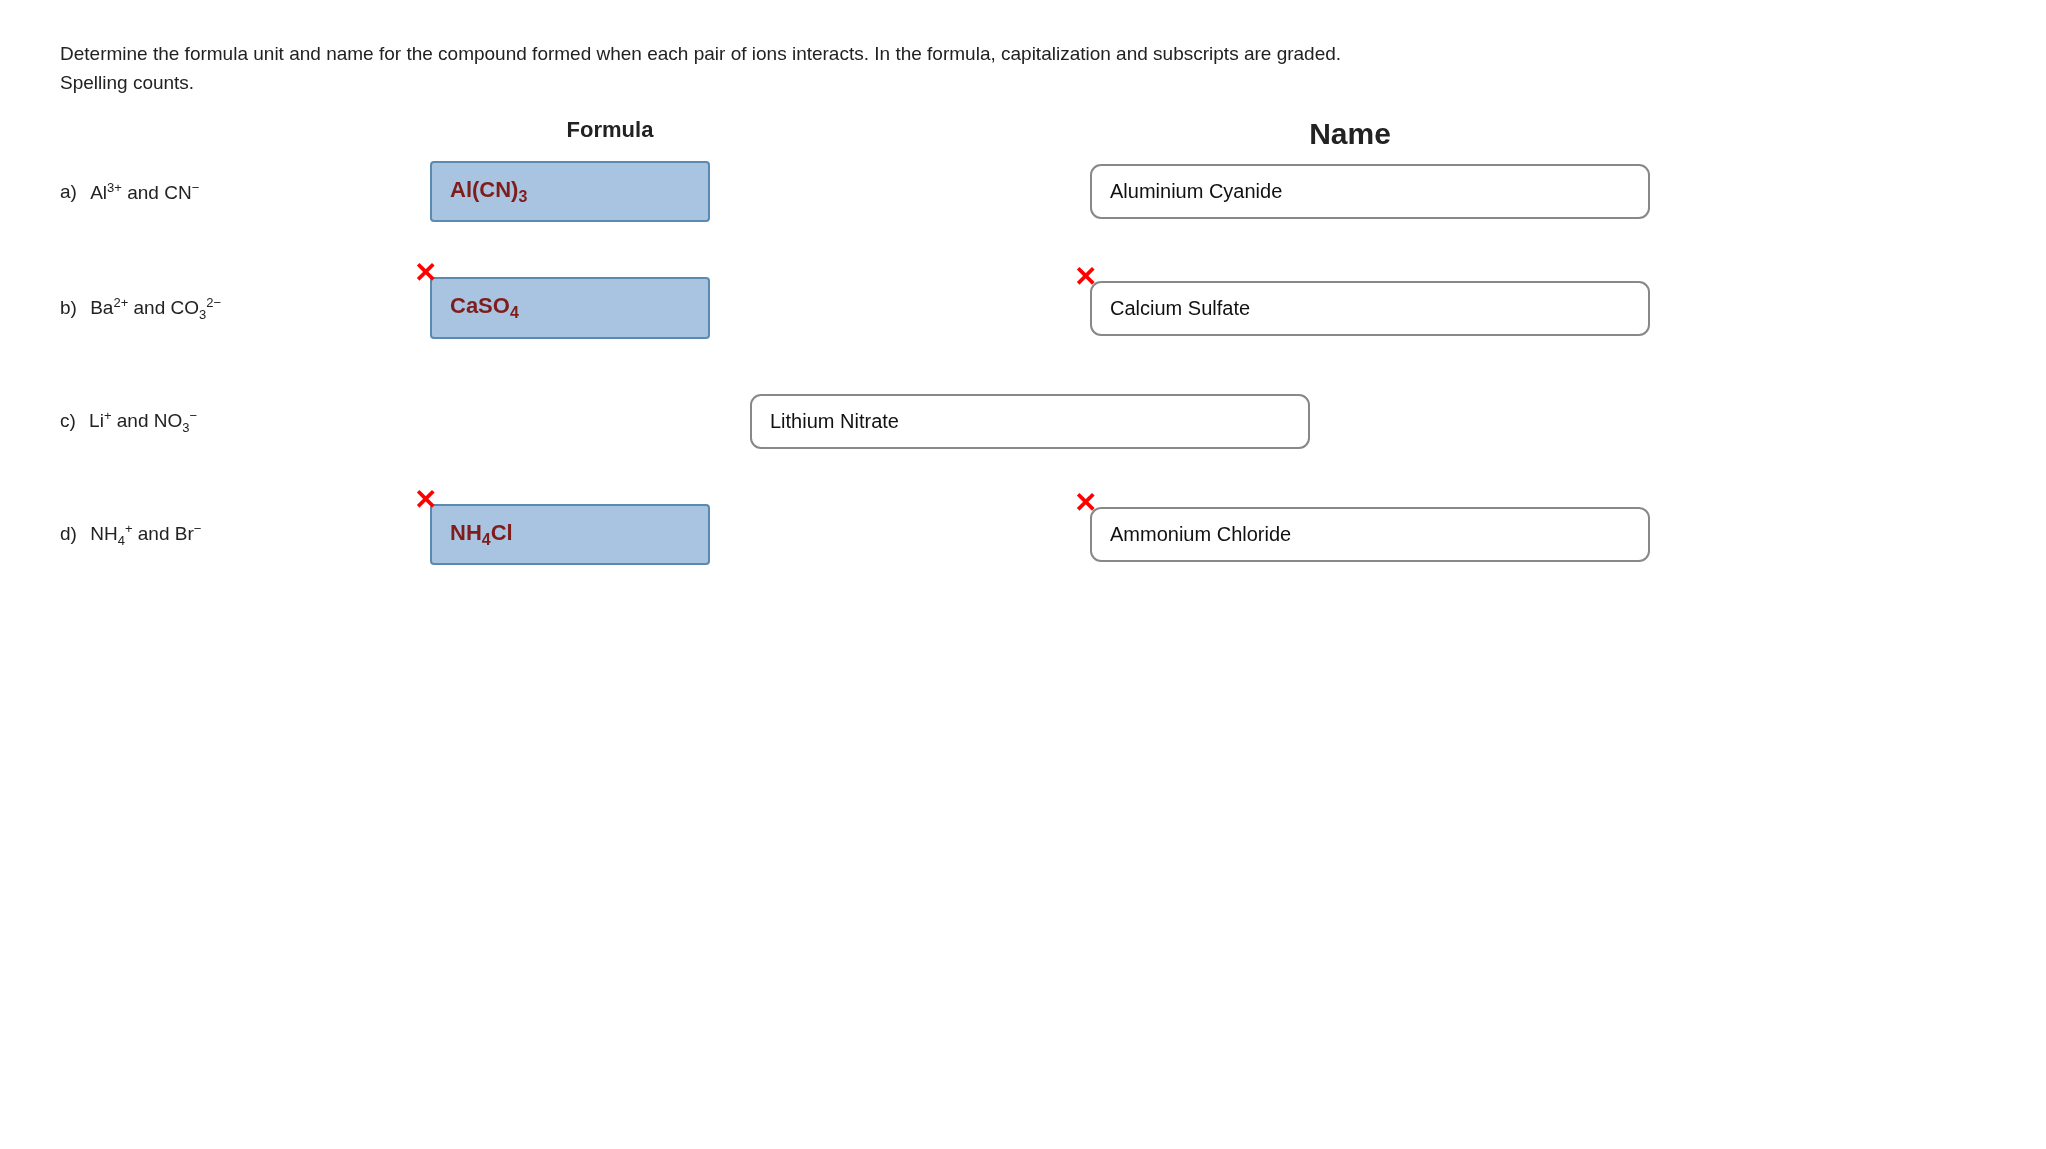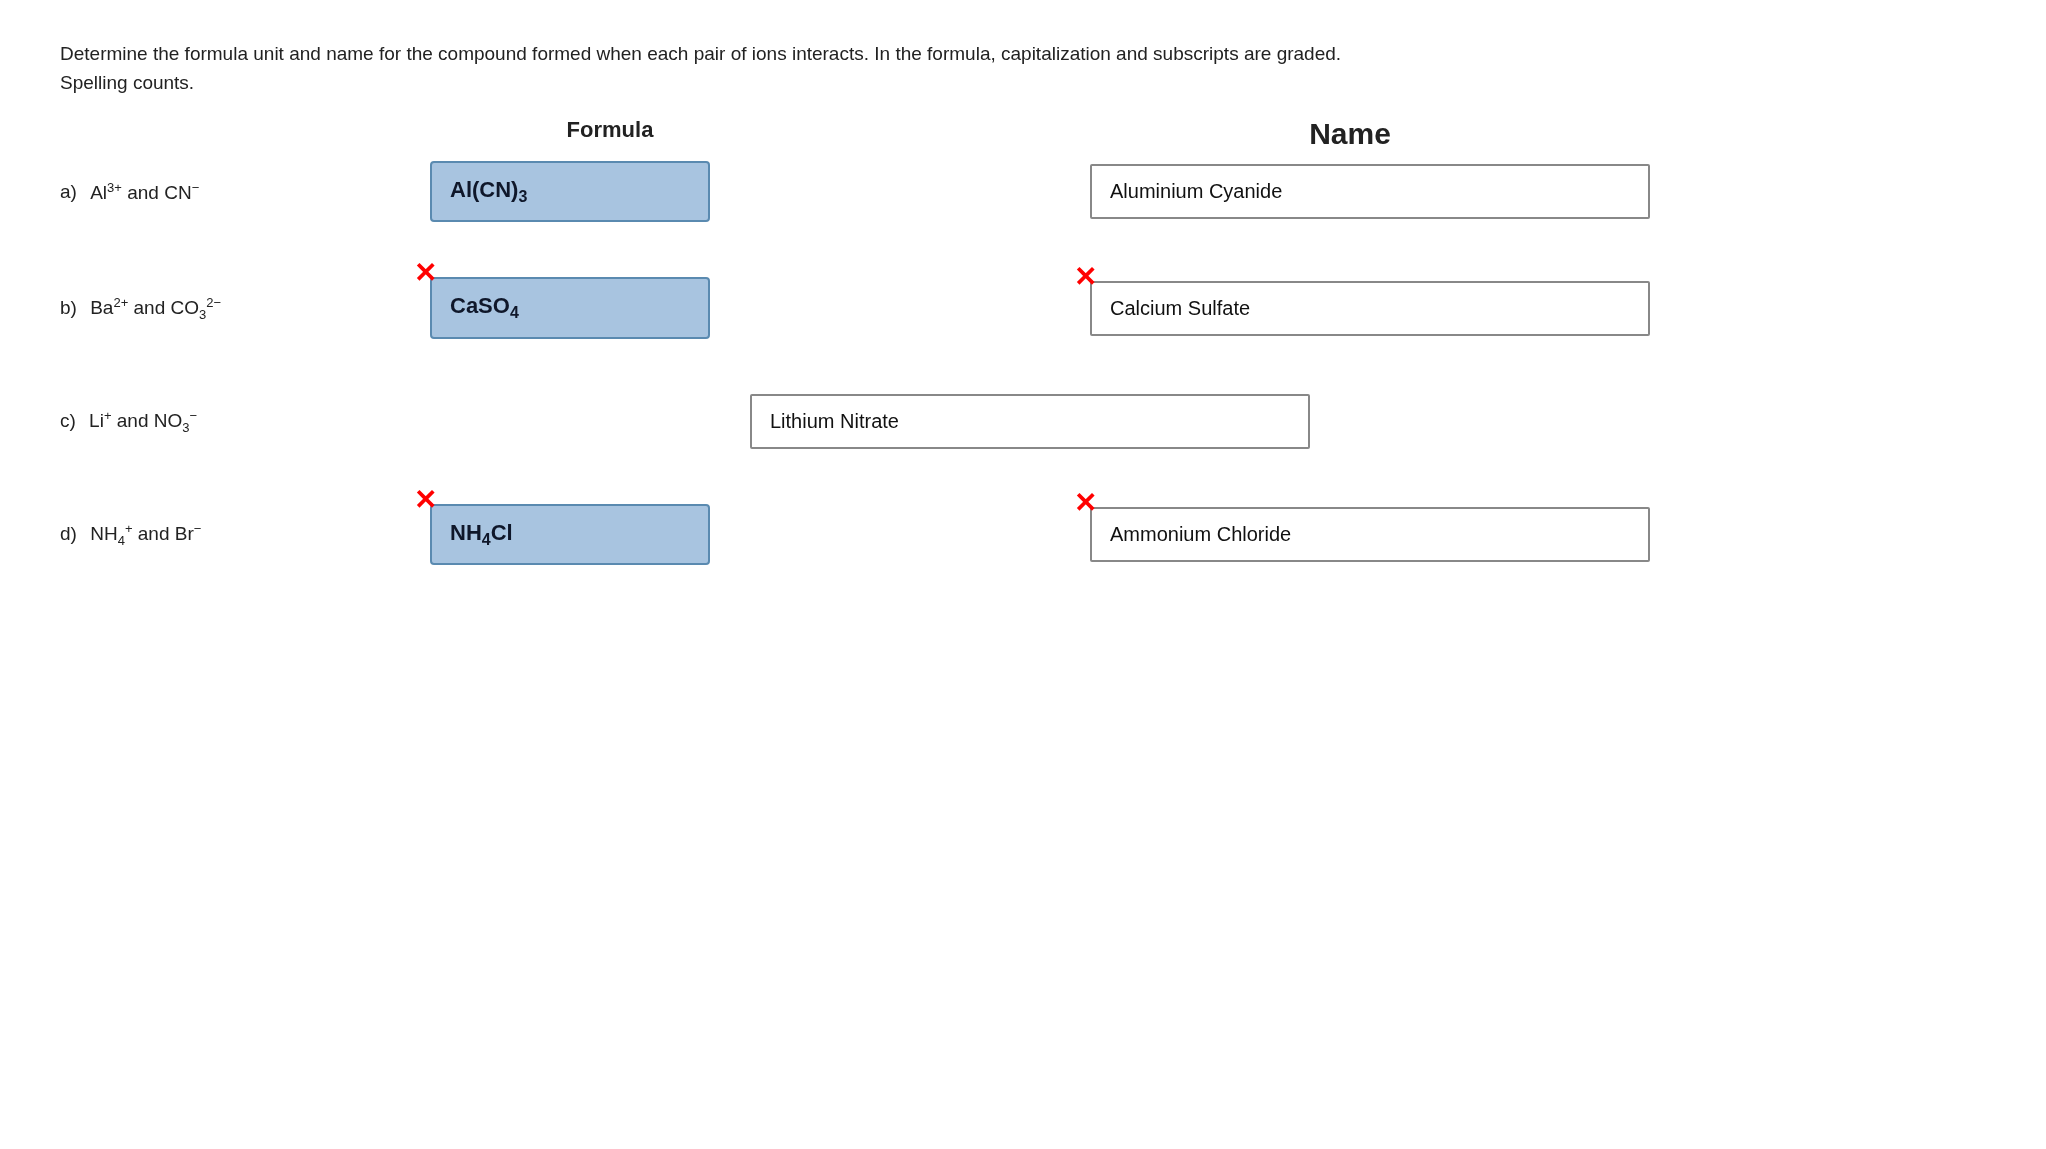"Al(CN)3" .formula-box { color: #0f172a -> #7f1d1d }
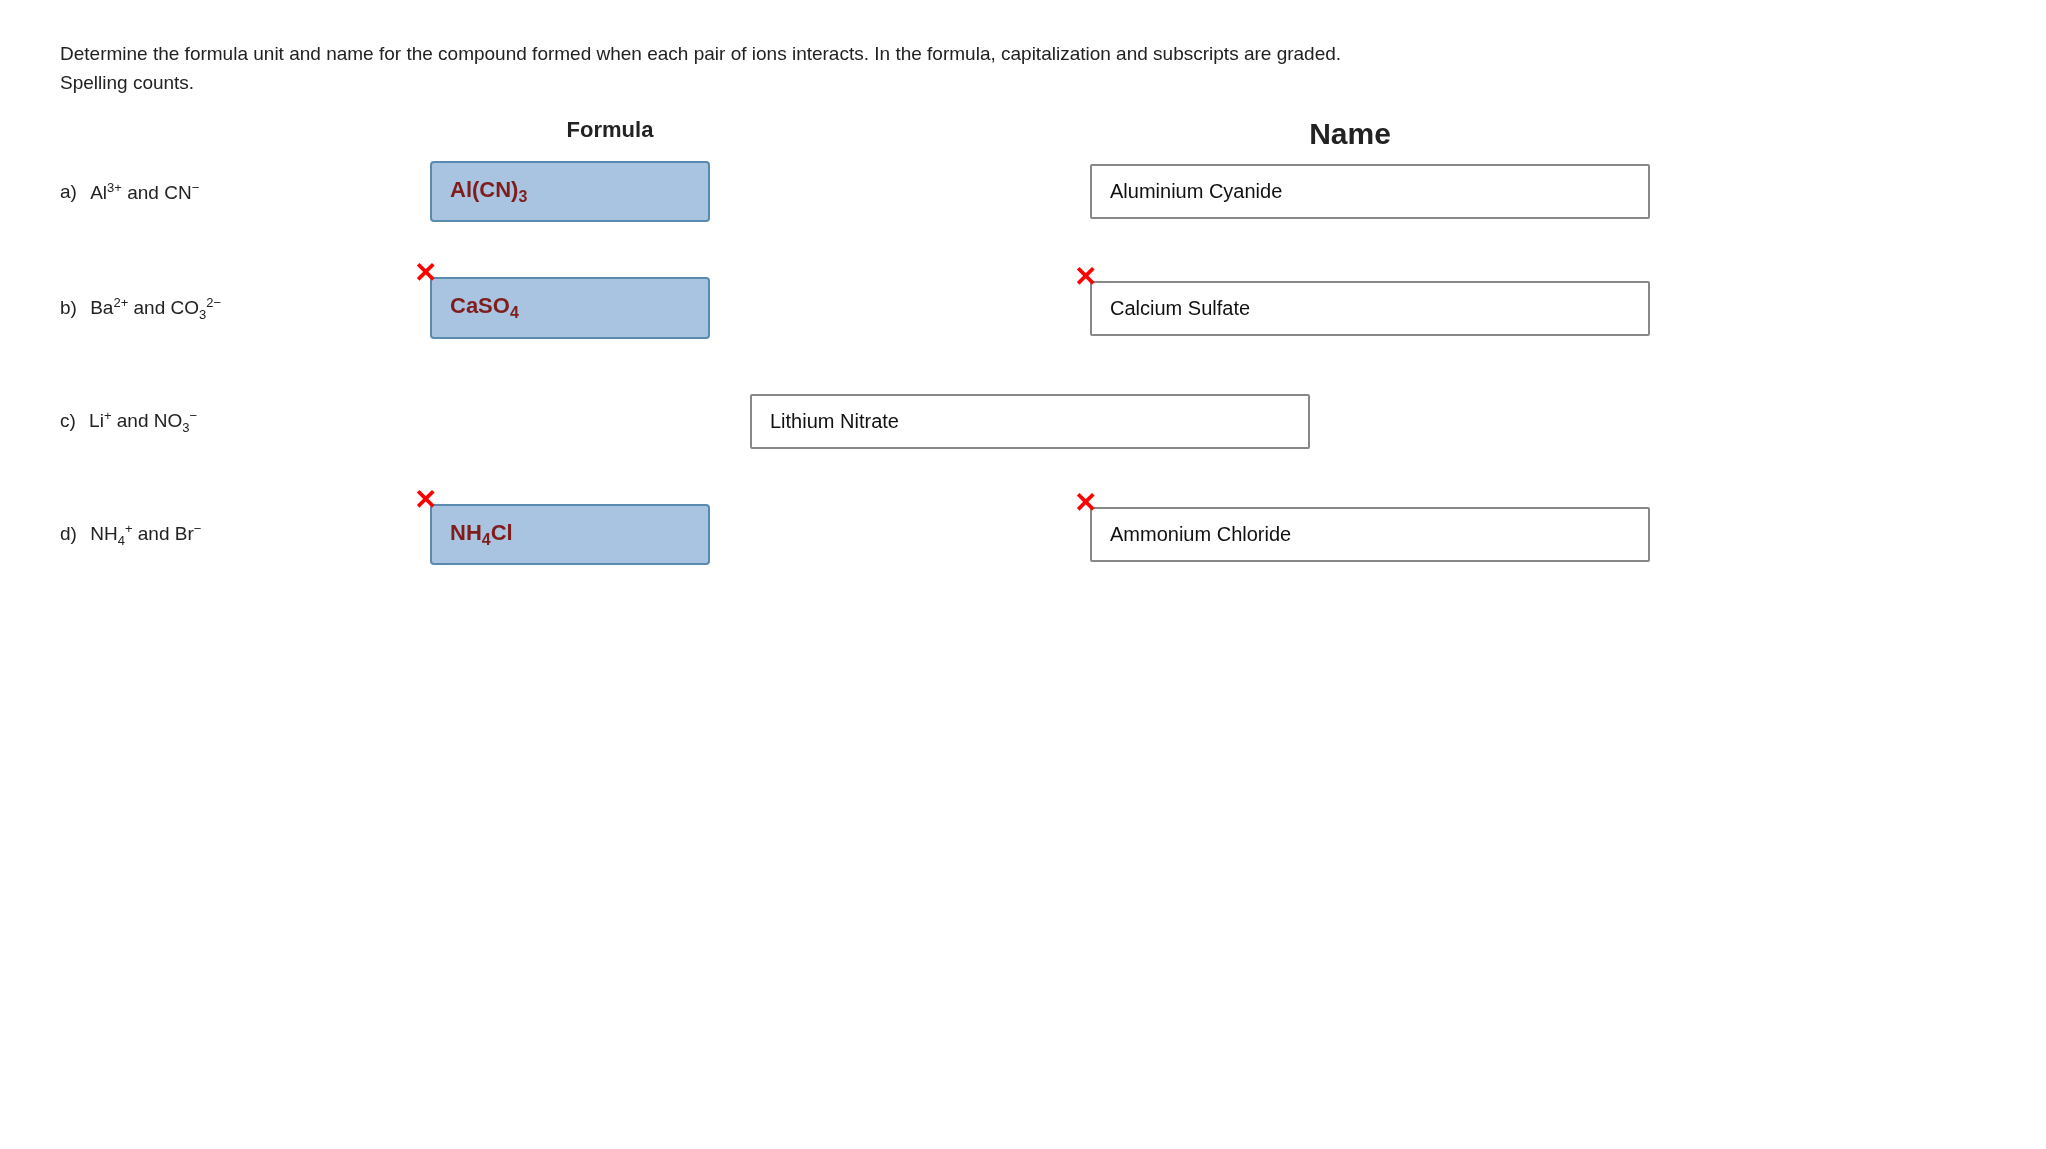"Aluminium Cyanide" .name-box { border-radius: 2px -> 11px }
